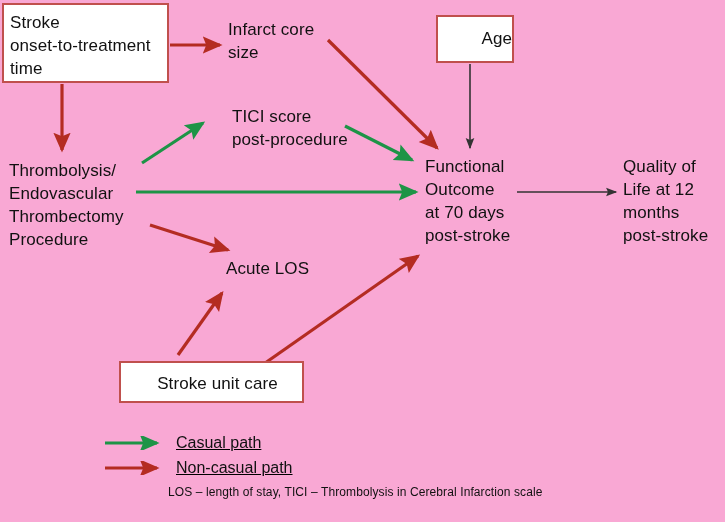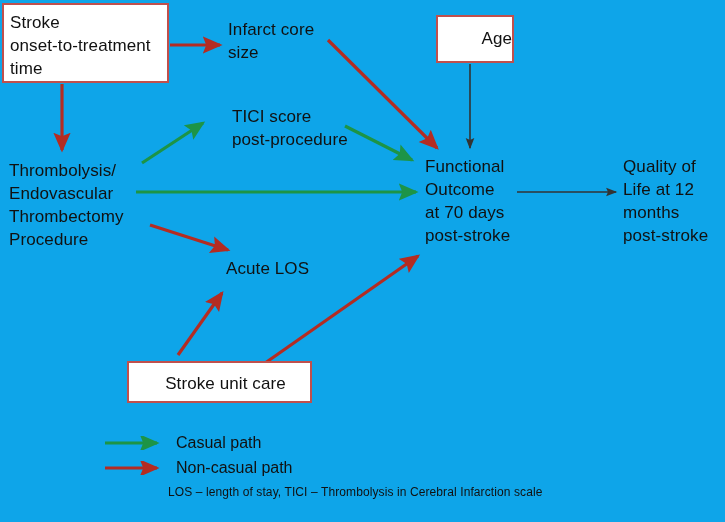"Stroke" #canvas { background: #0ea5e9 -> #f9a8d4 }
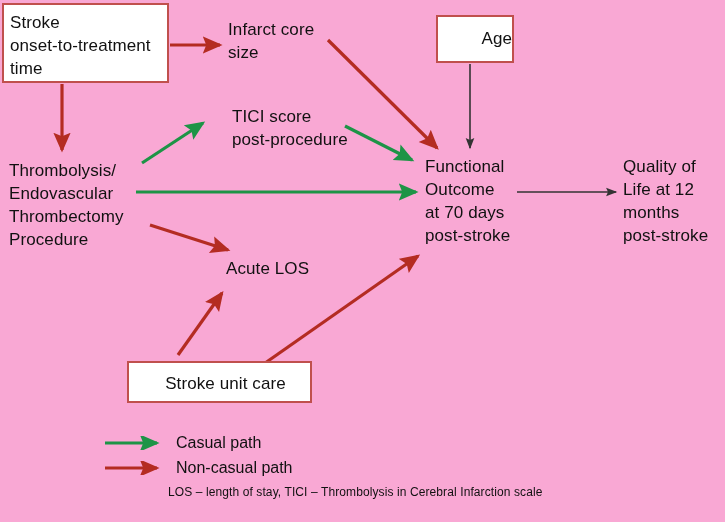"Stroke unit care" #node-suc { margin-left: 8px -> none }
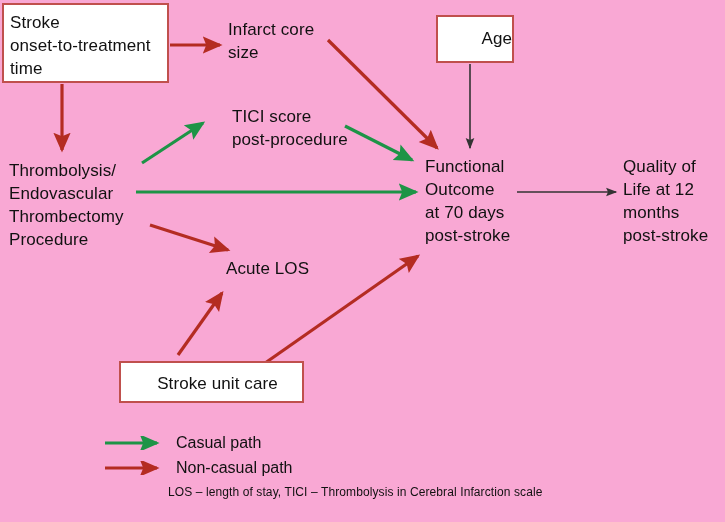"Casual path" .legend-row { text-decoration: none -> underline }
